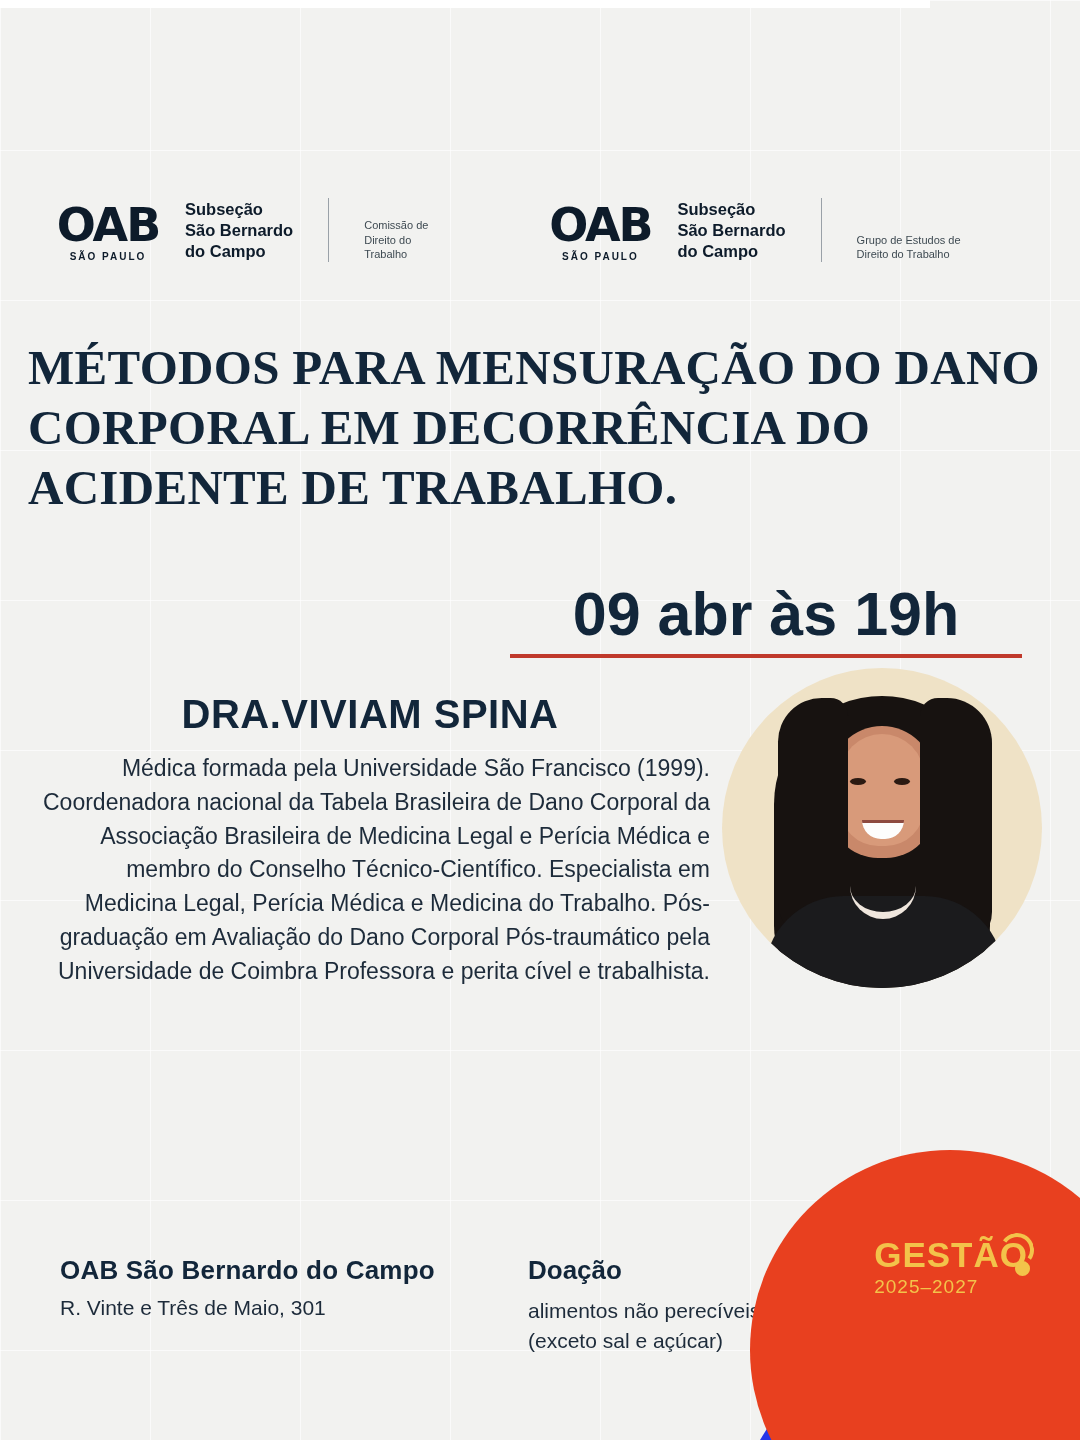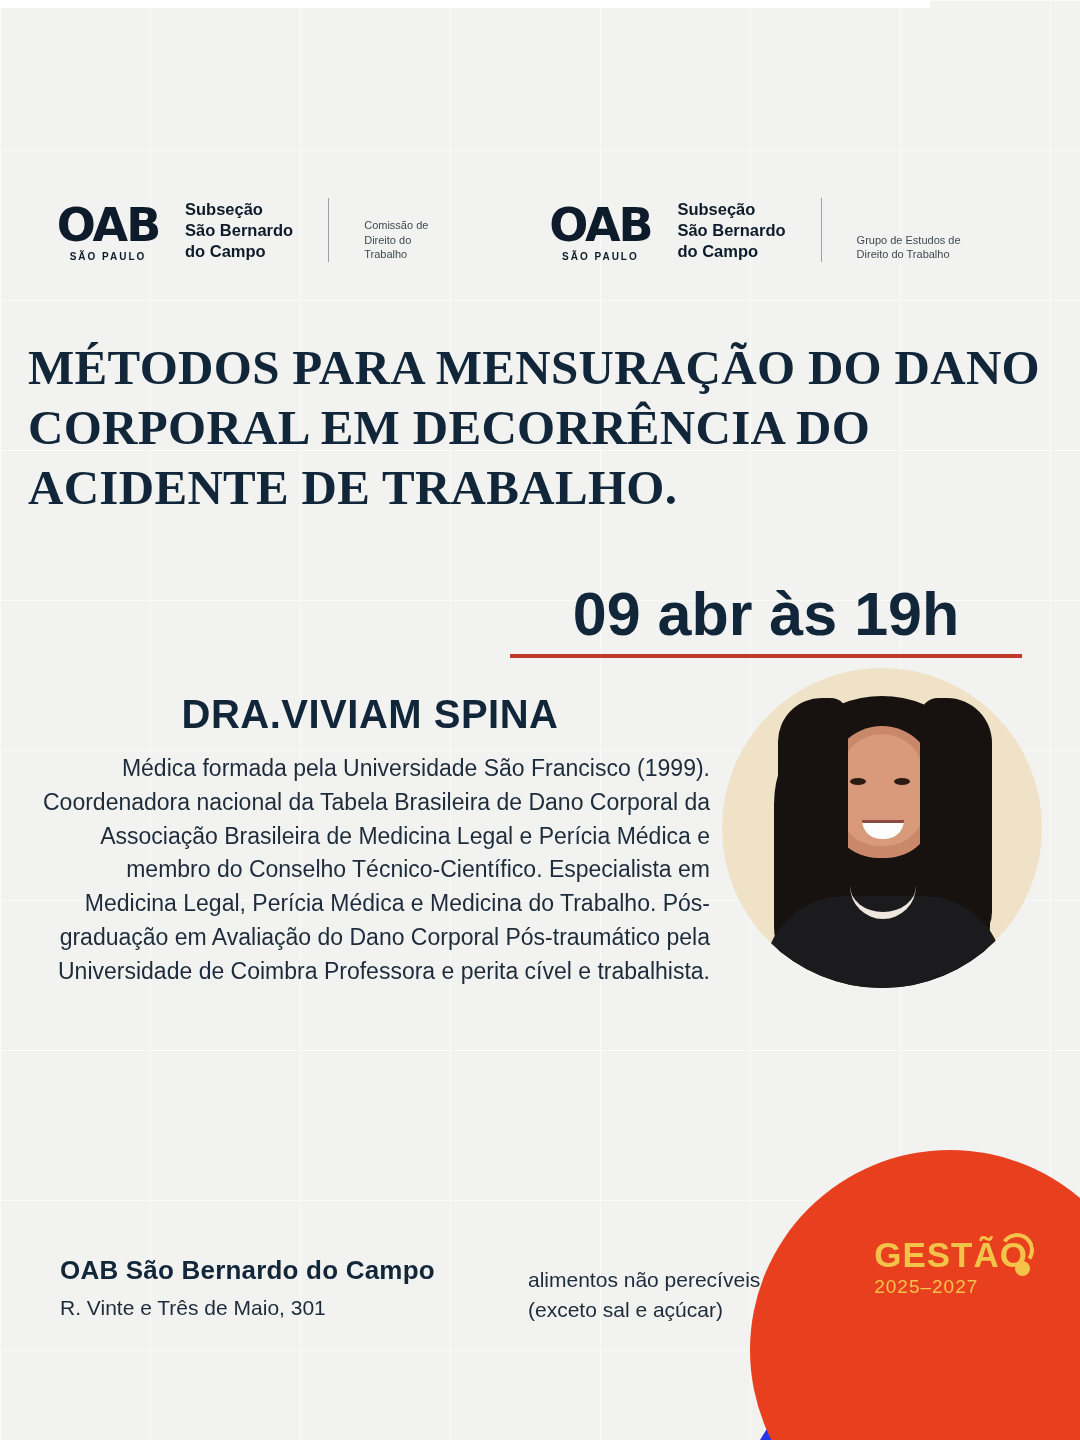"Doação" div.donation-title { html: none -> <div>Doação</div> }
